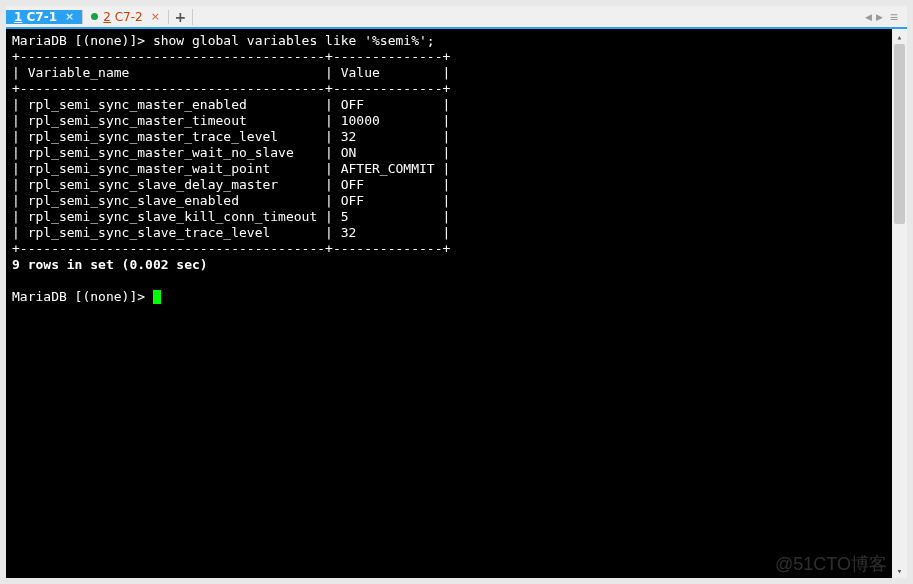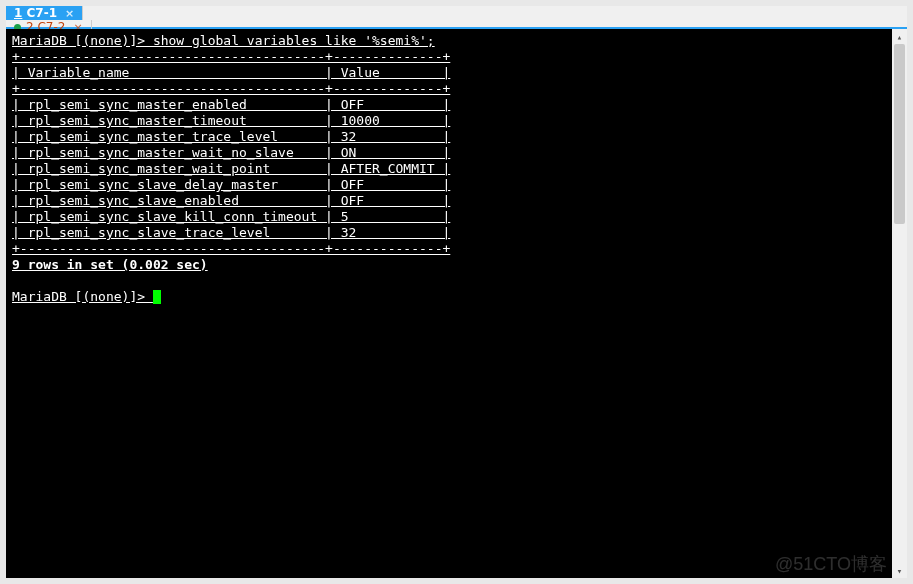"1 C7-1" .tabbar { align-items: flex-start -> center; flex-direction: column -> none }
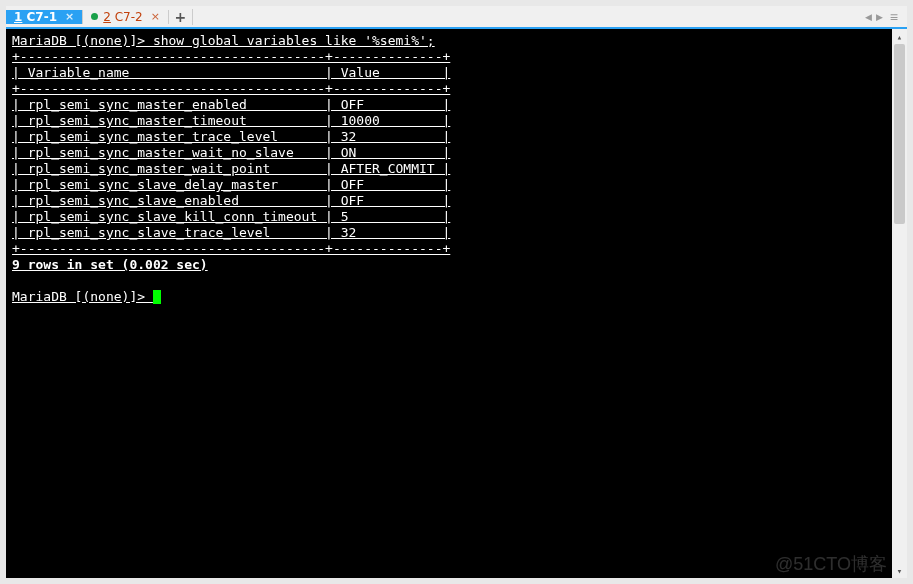"MariaDB [(none)]> show global variables" .terminal { text-decoration: underline -> none }
